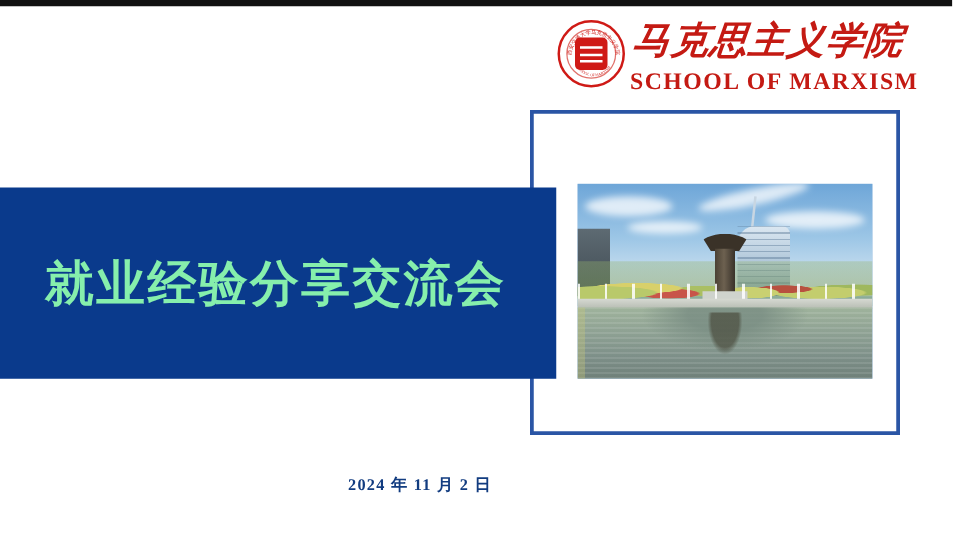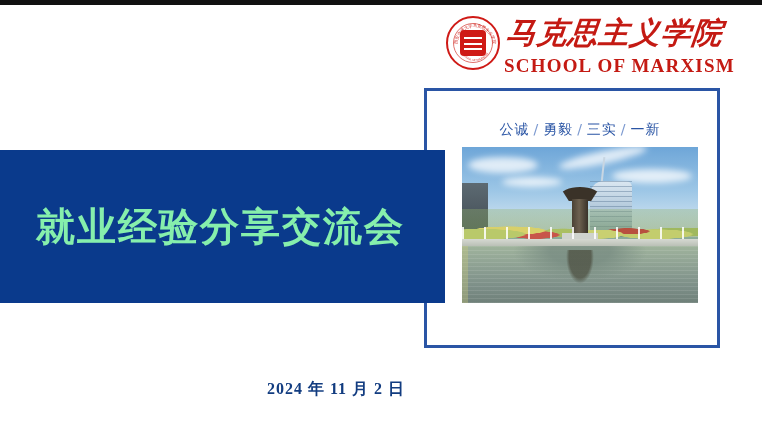"公诚 / 勇毅 / 三实" div.motto { html: <div><span>公诚</span><span>/</span><span>勇毅</span><span>/</span><span>三实</span><span>/</span><span>一新</span></div> -> none }
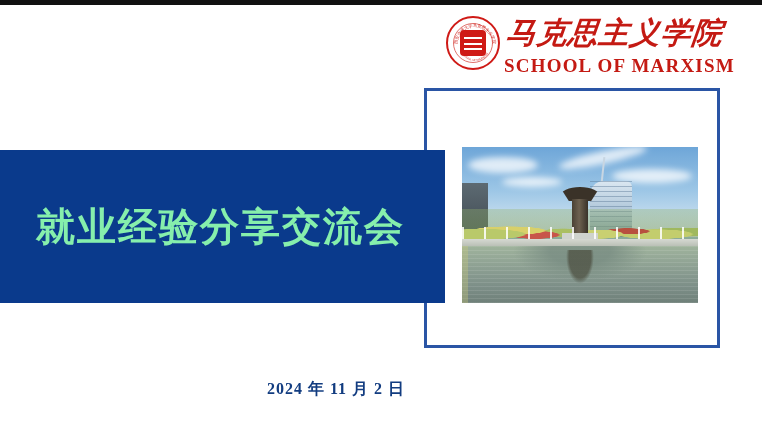"2024 年 11 月 2" .date-line { font-size: 16px -> 13px }
